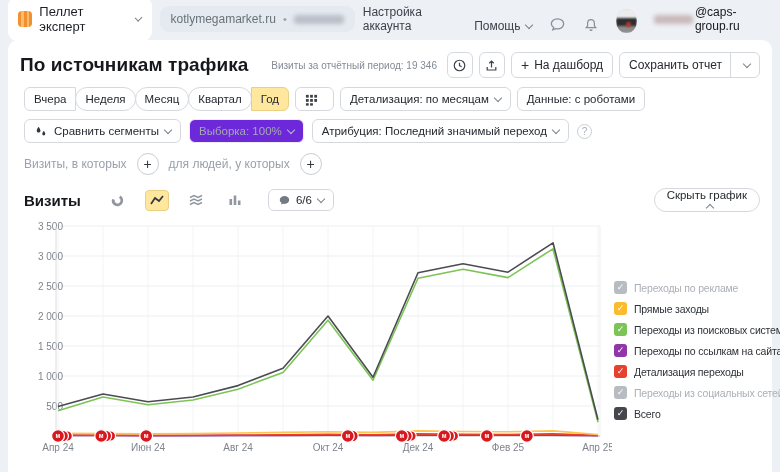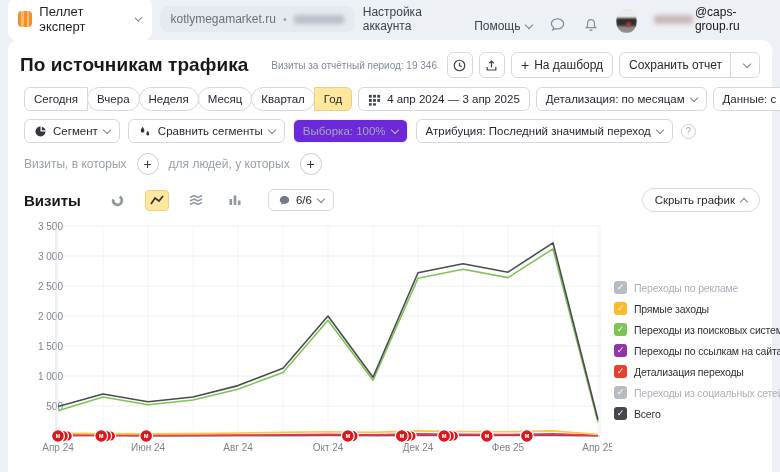"Сегодня" span.btn { html: <span>Сегодня</span> -> none }
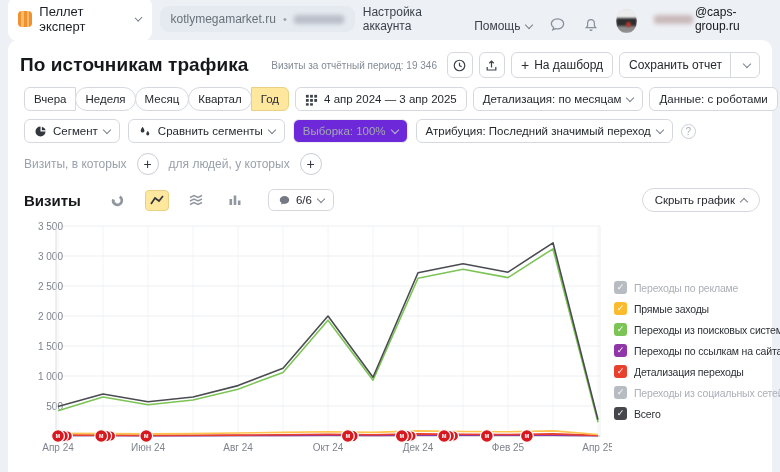"4 апр 2024 — 3" span { html: <span>4 апр 2024 — 3 апр 2025</span> -> none }
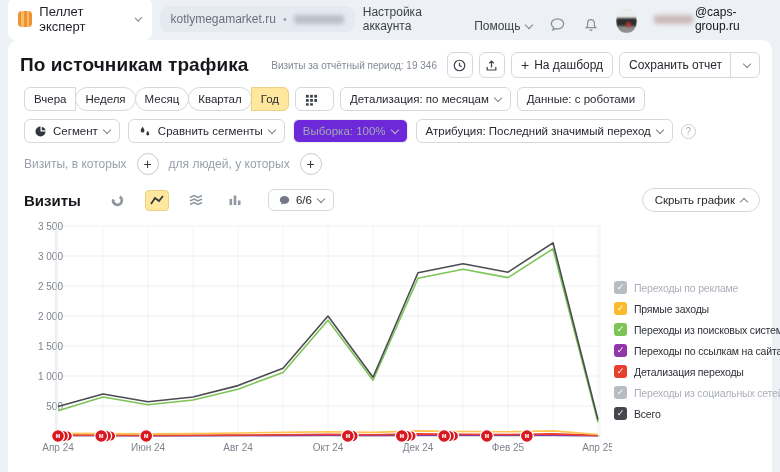"Сегмент" span.btn { html: <span> <svg> <path></path> <path></path> </svg> <span>Сегмент</span> <span></span> </span> -> none }
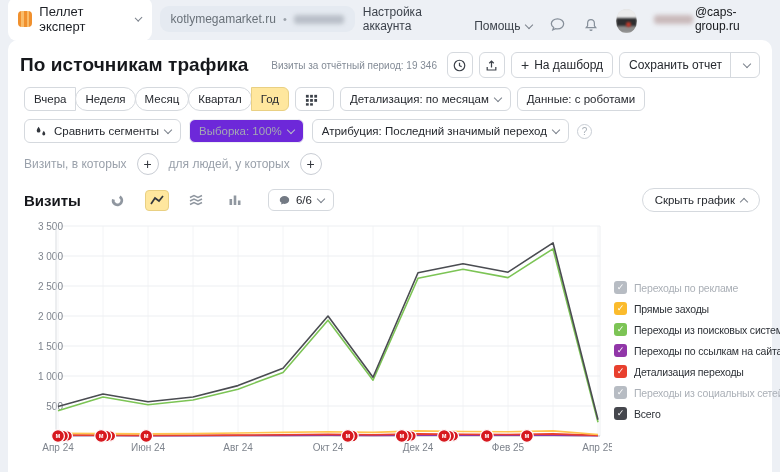"Скрыть график" .hide-btn { flex-direction: none -> column }
